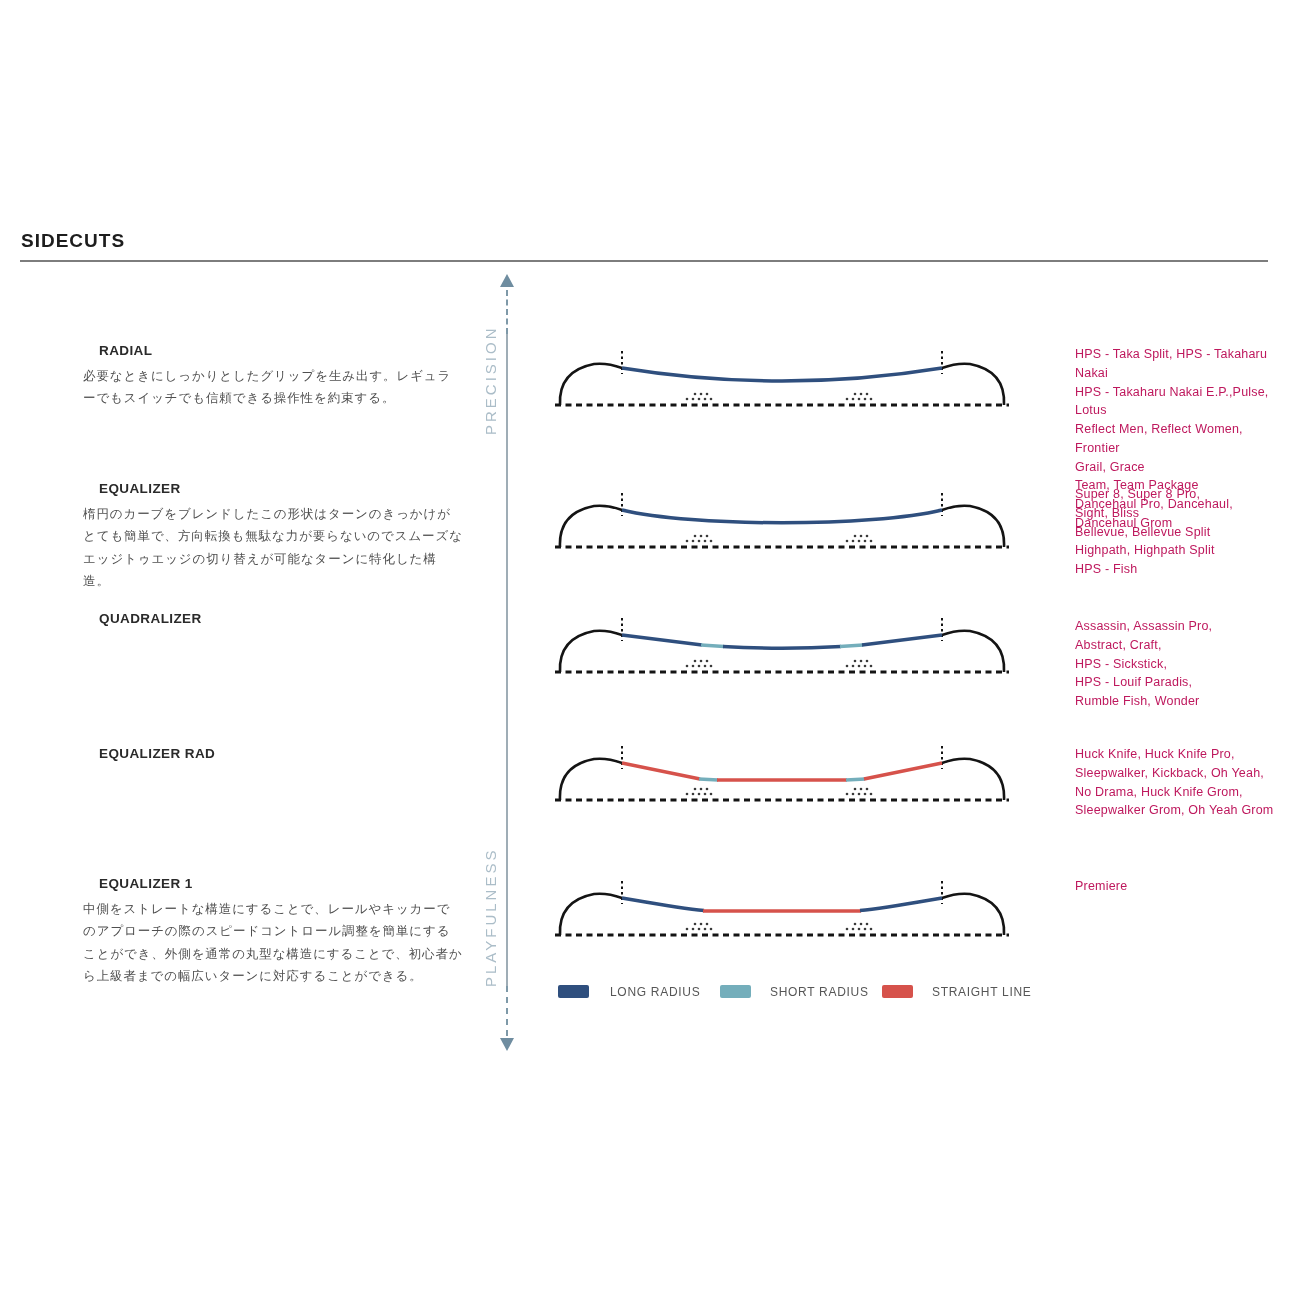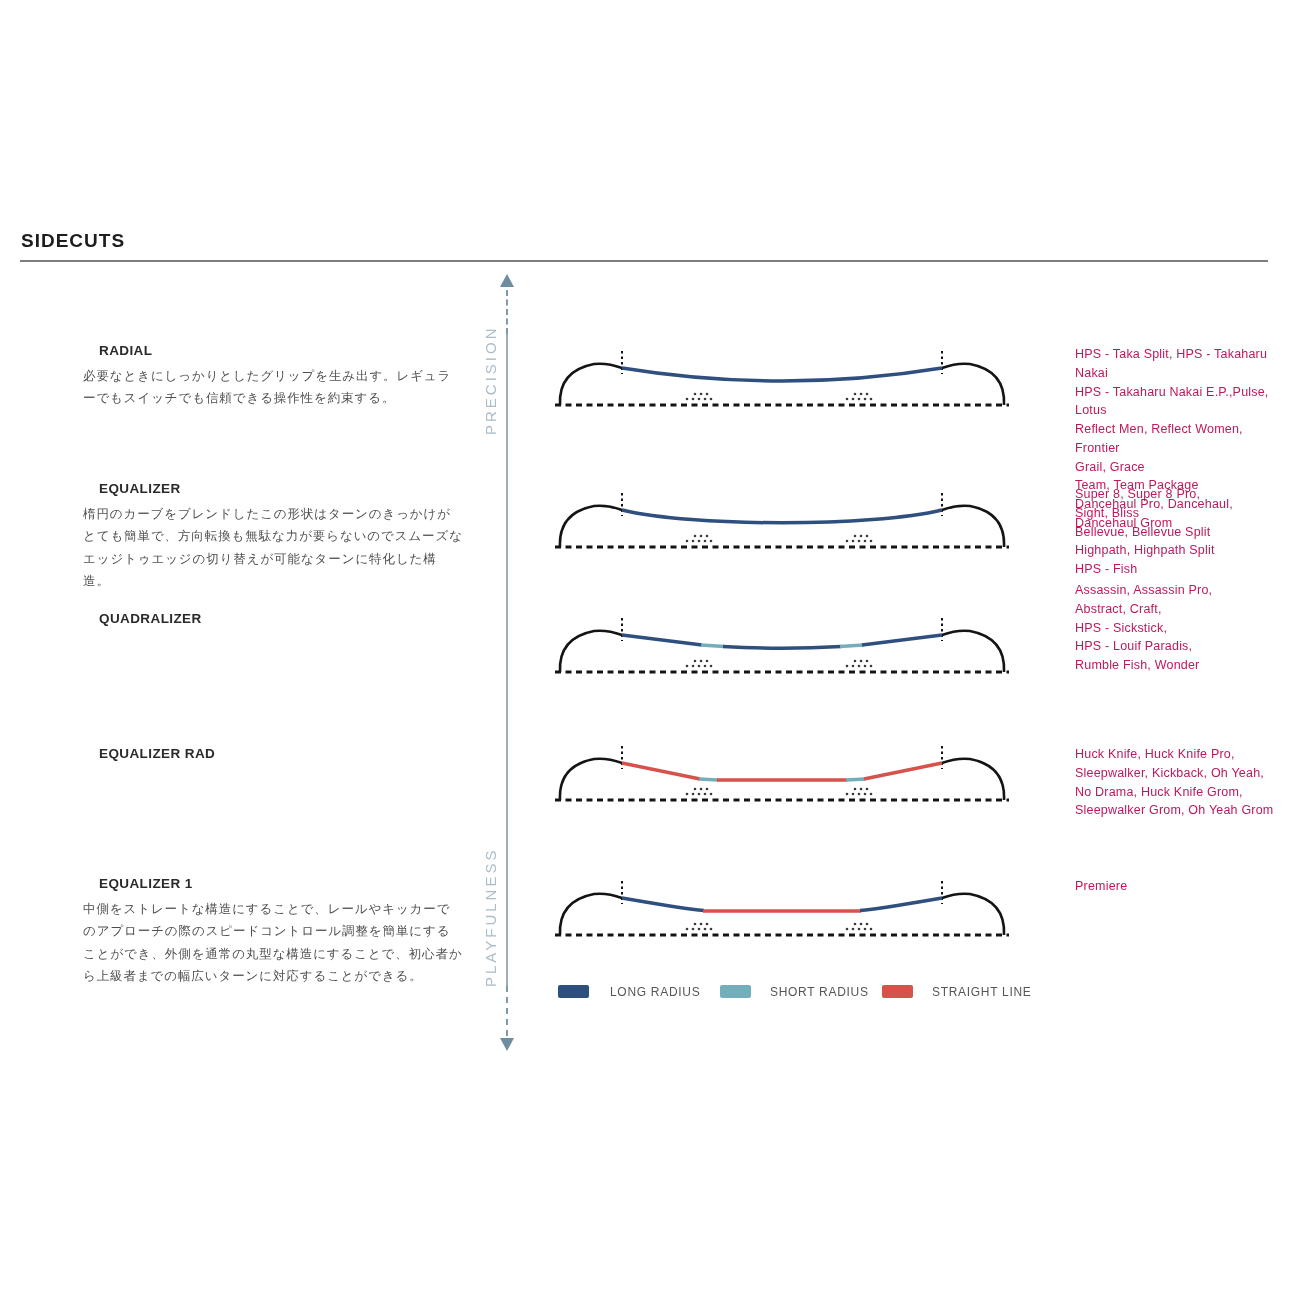"Assassin, Assassin Pro," div.models { top: 581px -> 617px }
